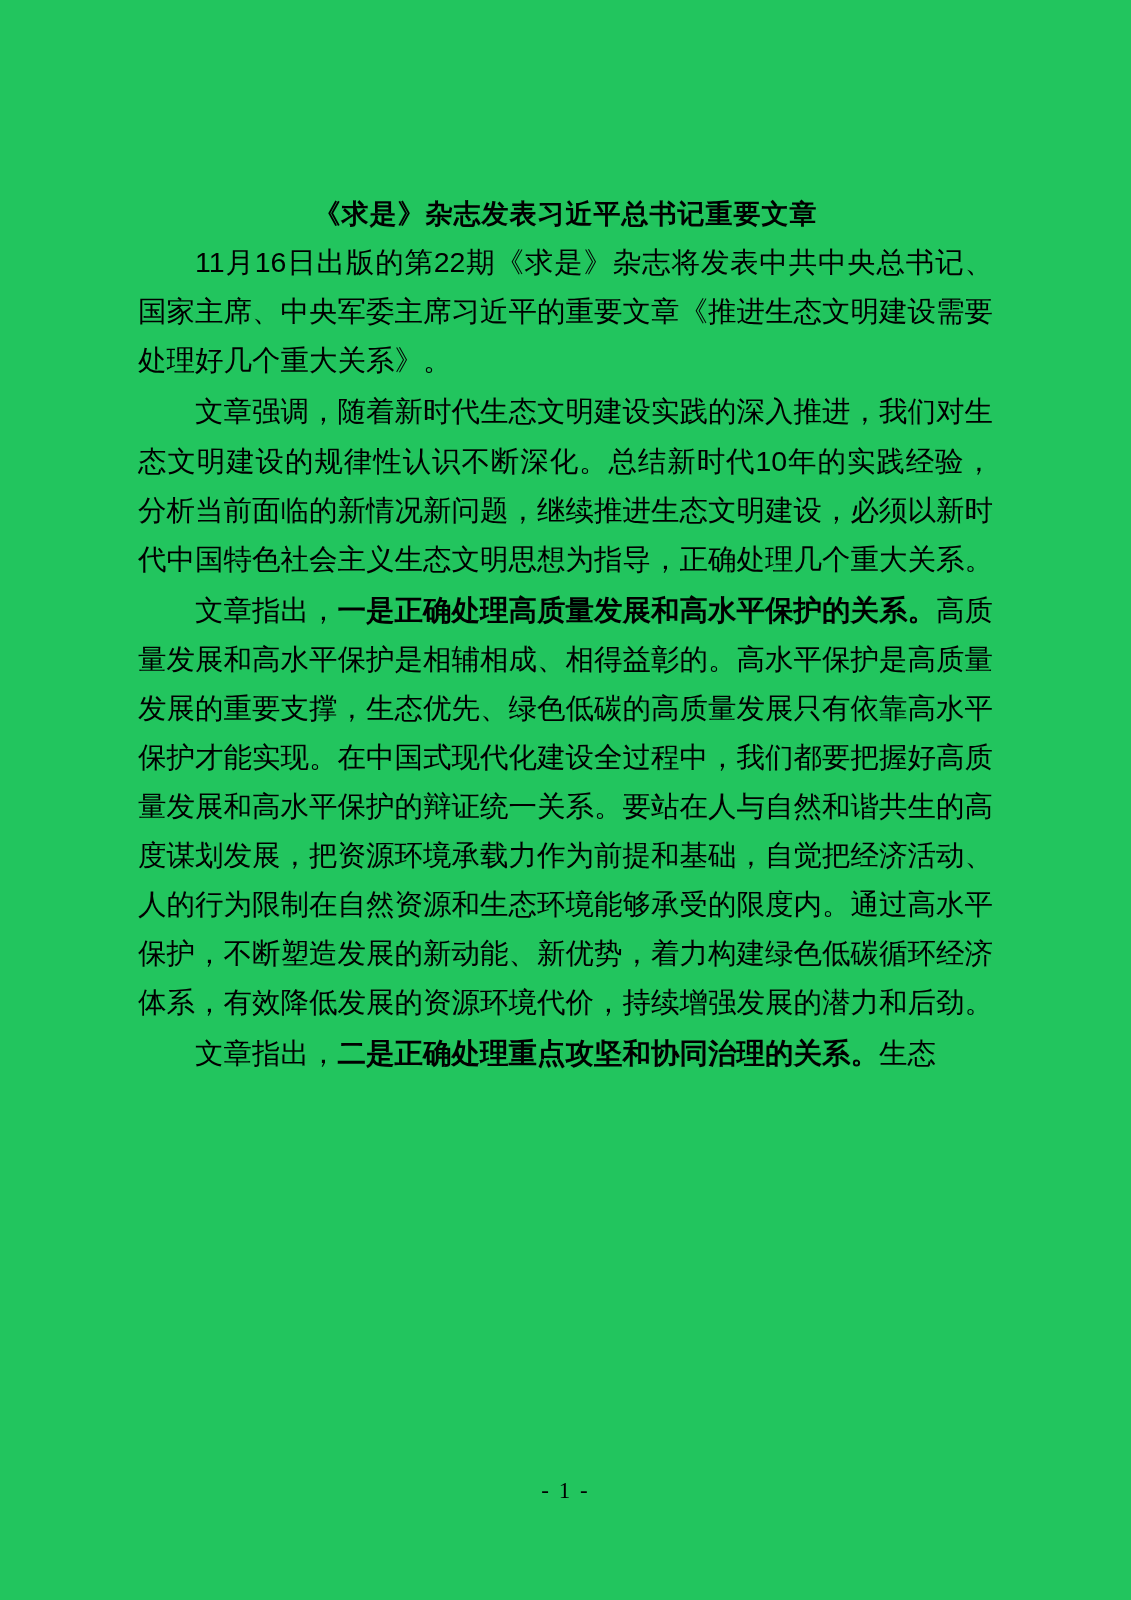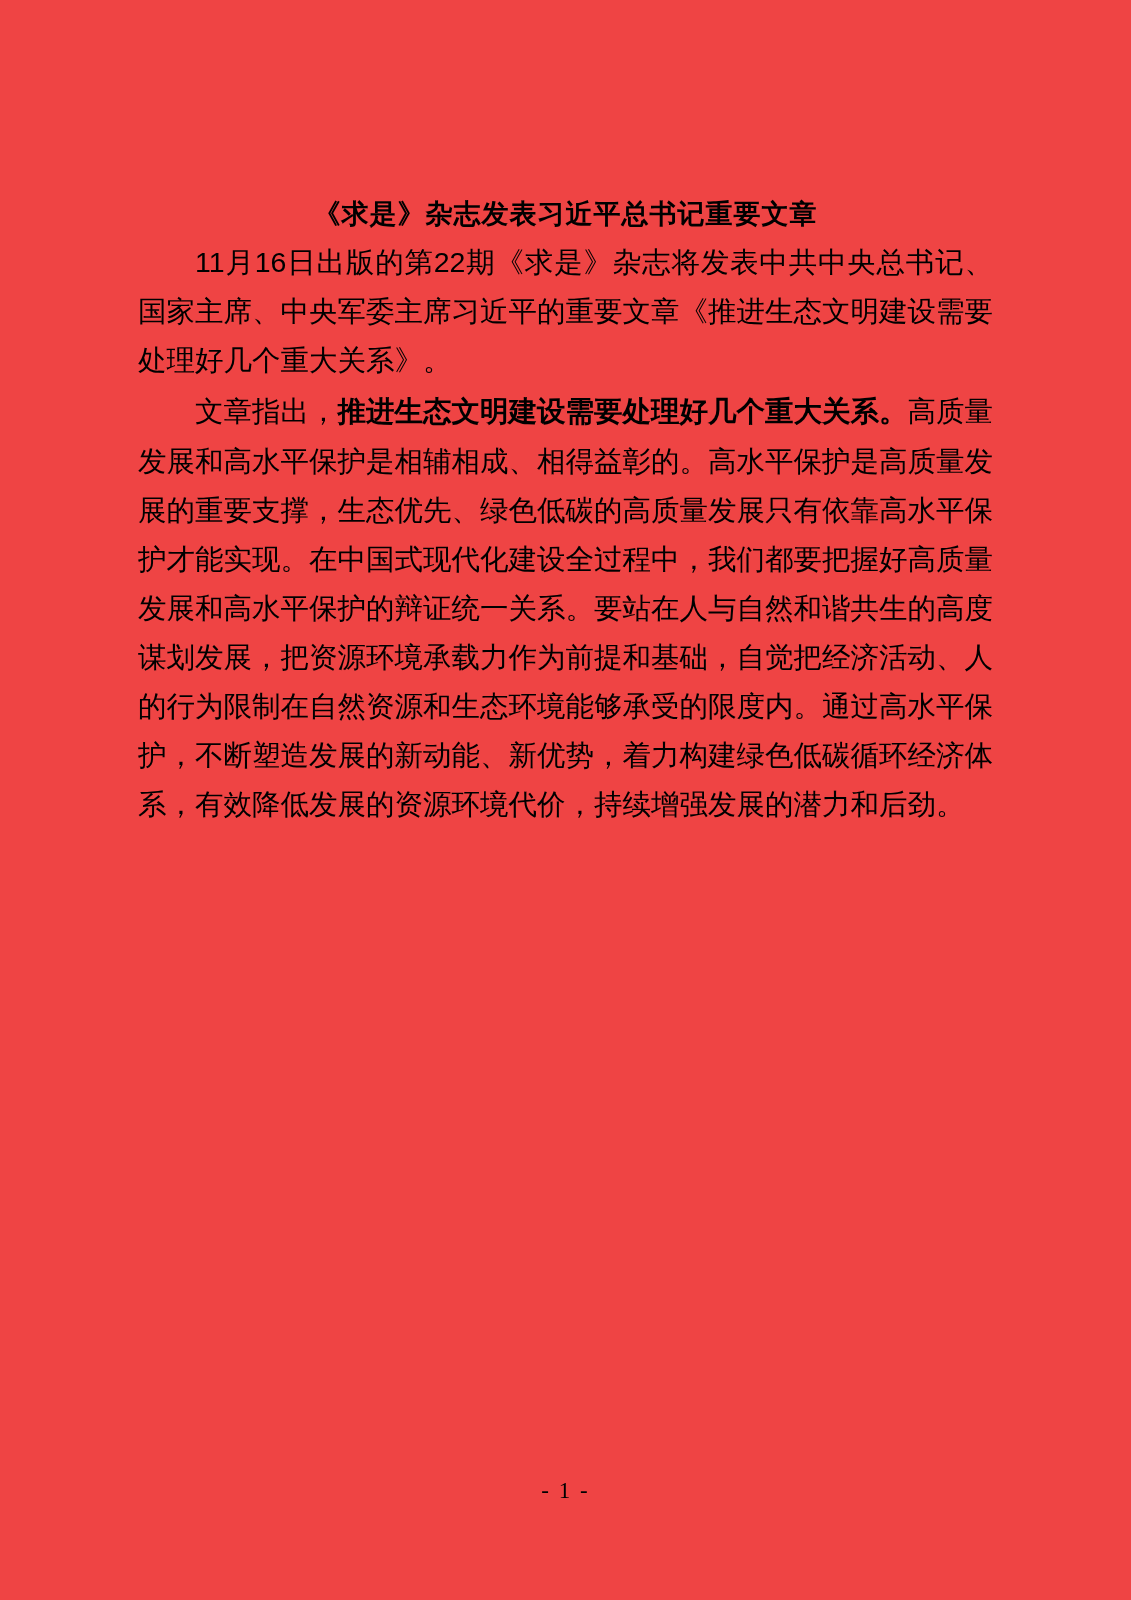"《求是》杂志发表习近平总书记重要文章" .page { background: #ef4444 -> #22c55e }
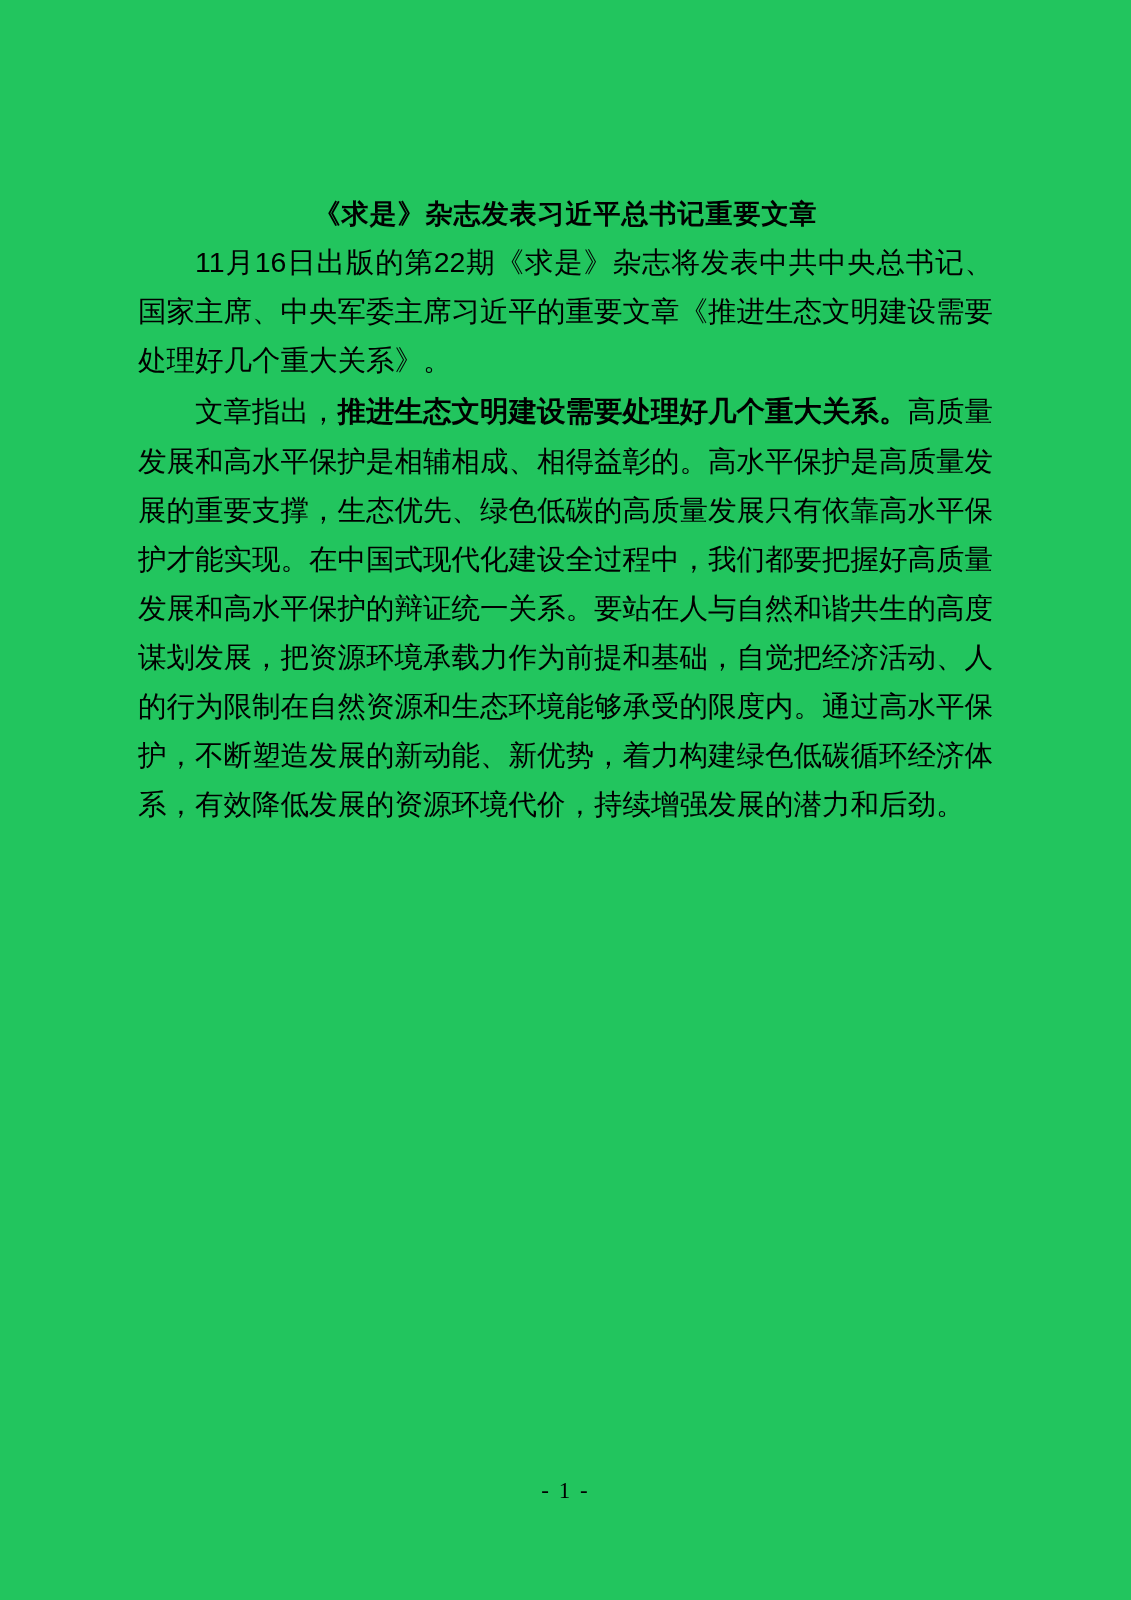"文章强调，随着新时代生态文明建设实践的深入推进，我们对生态文明建设的规律性认识不" p { html: none -> <p><span>文章强调，随着新时代生态文明建设实践的深入推进，我们对生态文明建设的规律性认识不断深化。总结新时代10年的实践经验，分析当前面临的新情况新问题，继续推进生态文明建设，必须以新时代中国特色社会主义生态文明思想为指导，正确处理几个重大关系。</span></p> }
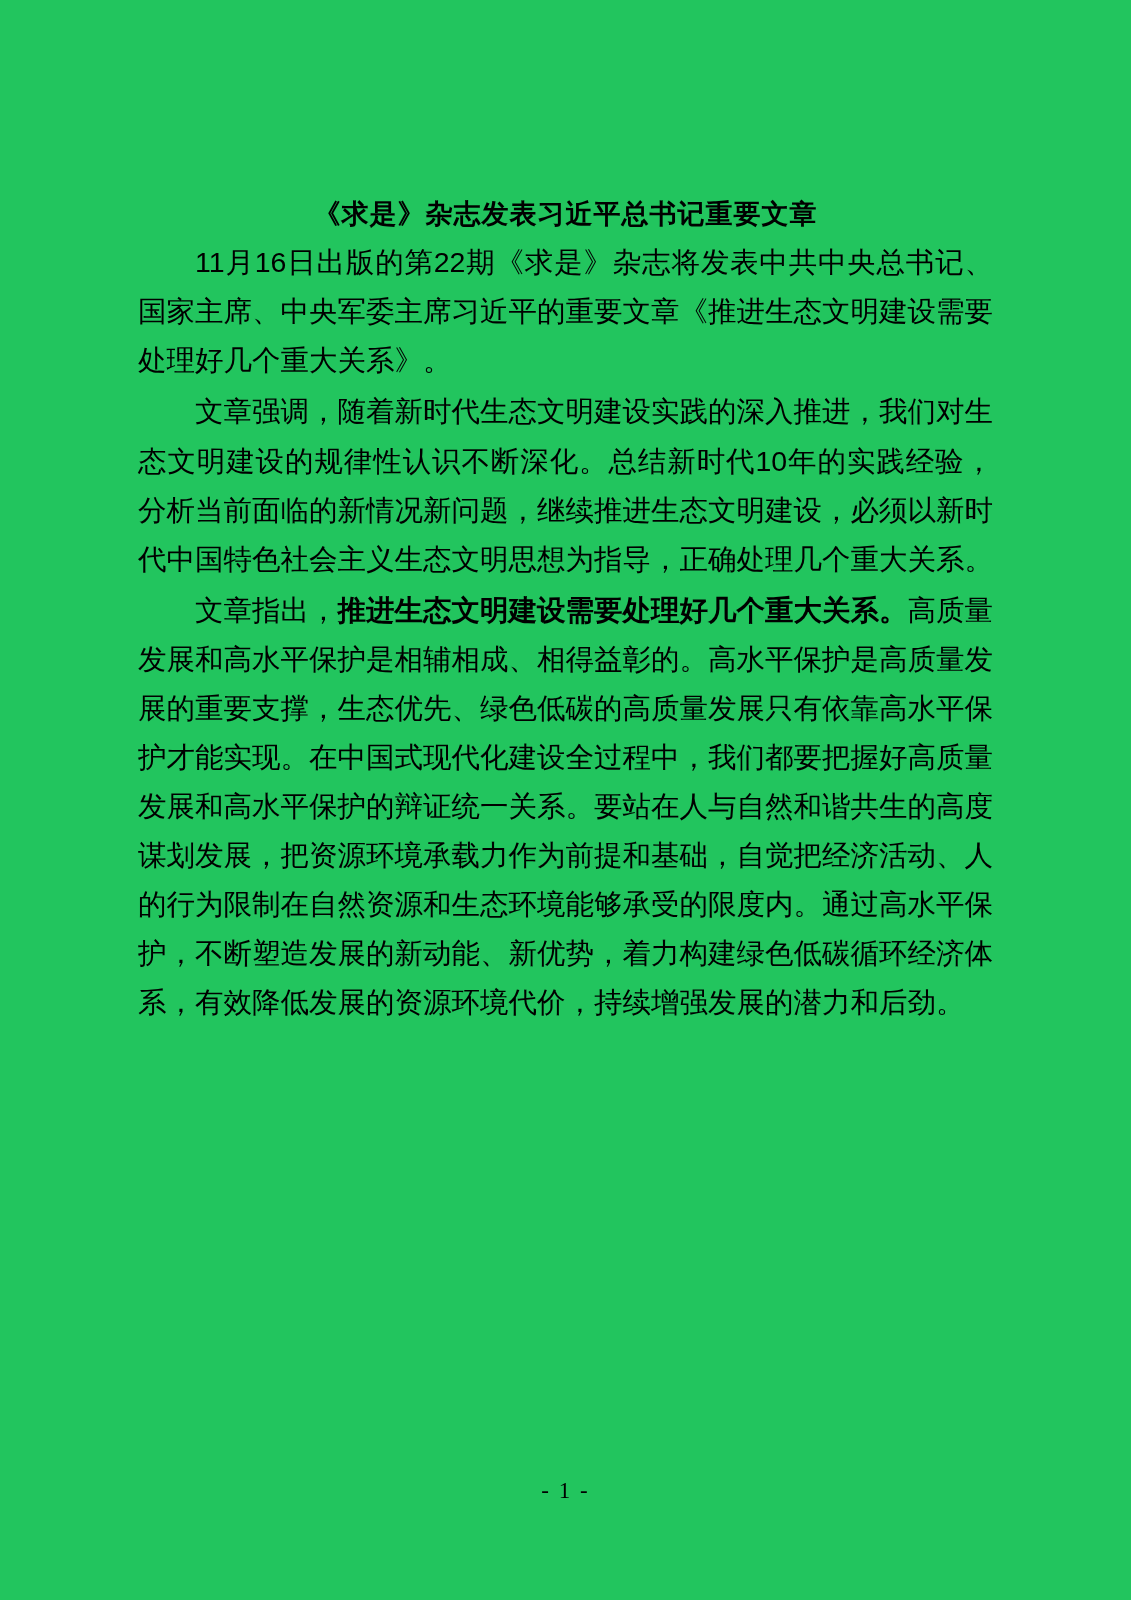"推进生态文明建设需要处理好几个重大关系。" span.bold { text: 推进生态文明建设需要处理好几个重大 -> 一是正确处理高质量发展和高水平保护的 }
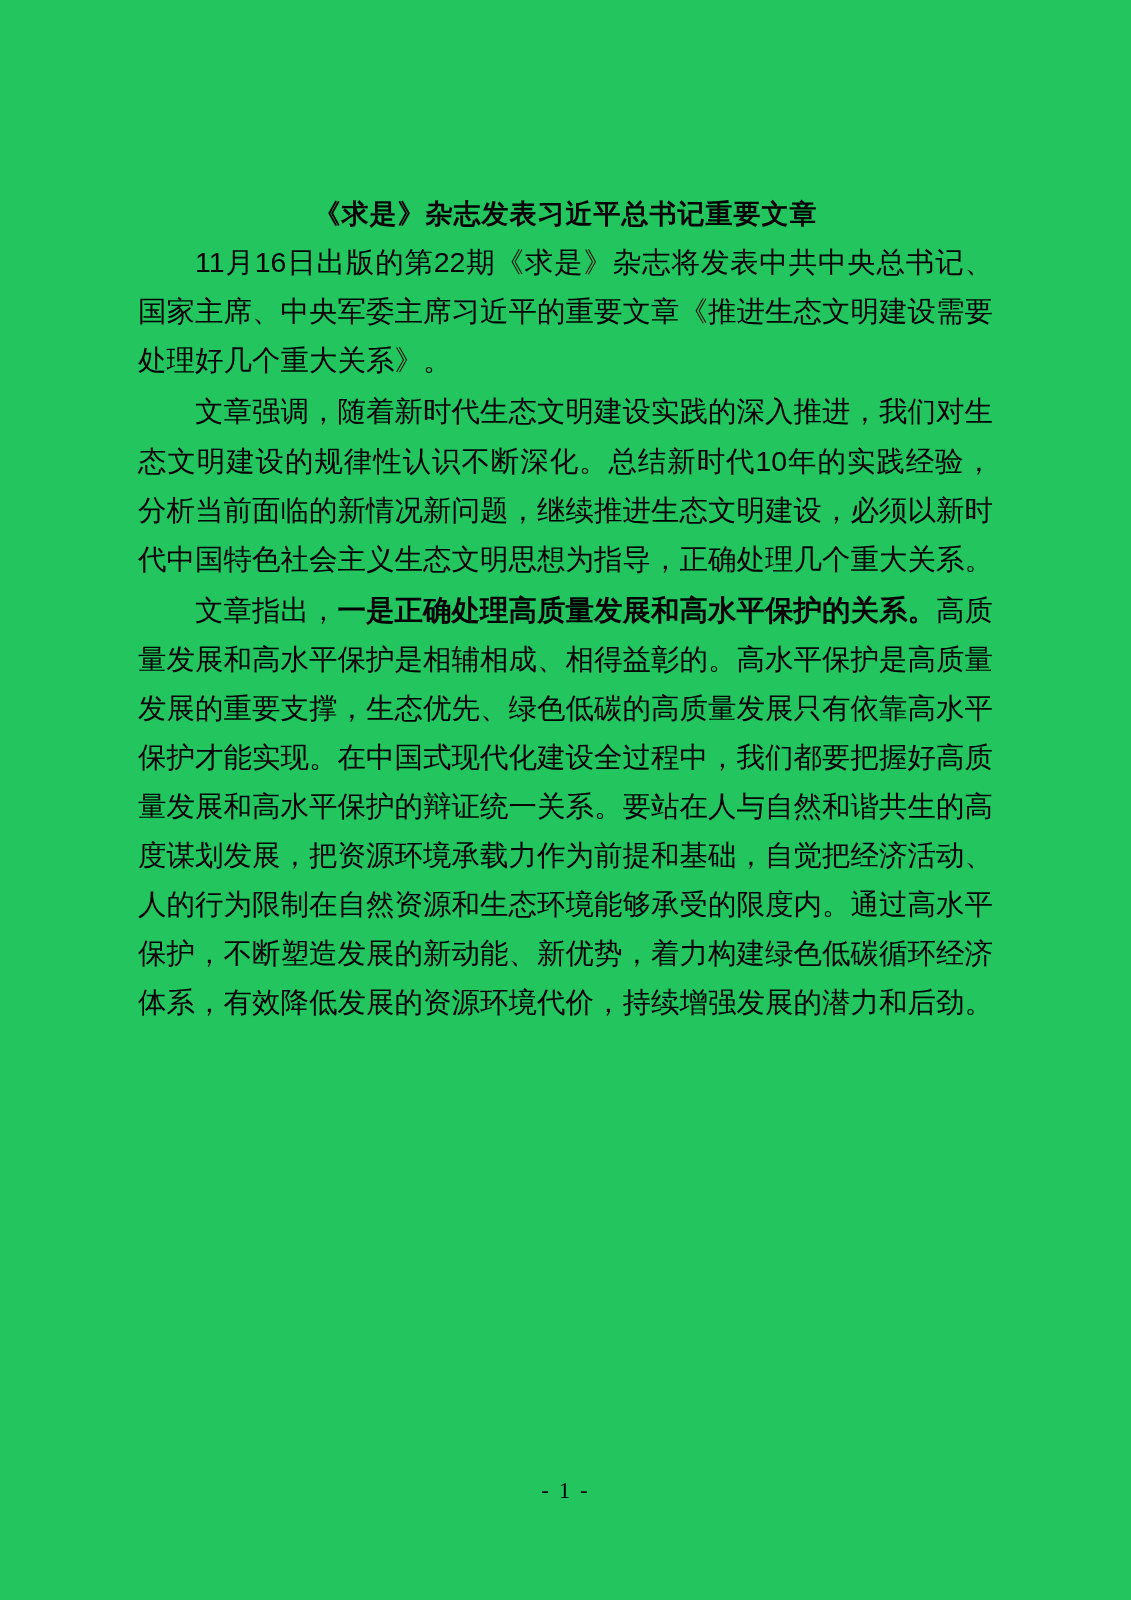"文章指出，二是正确处理重点攻坚和协同治理的关系。生态" p { html: none -> <p><span>文章指出，</span><span>二是正确处理重点攻坚和协同治理的关系。</span><span>生态</span></p> }
